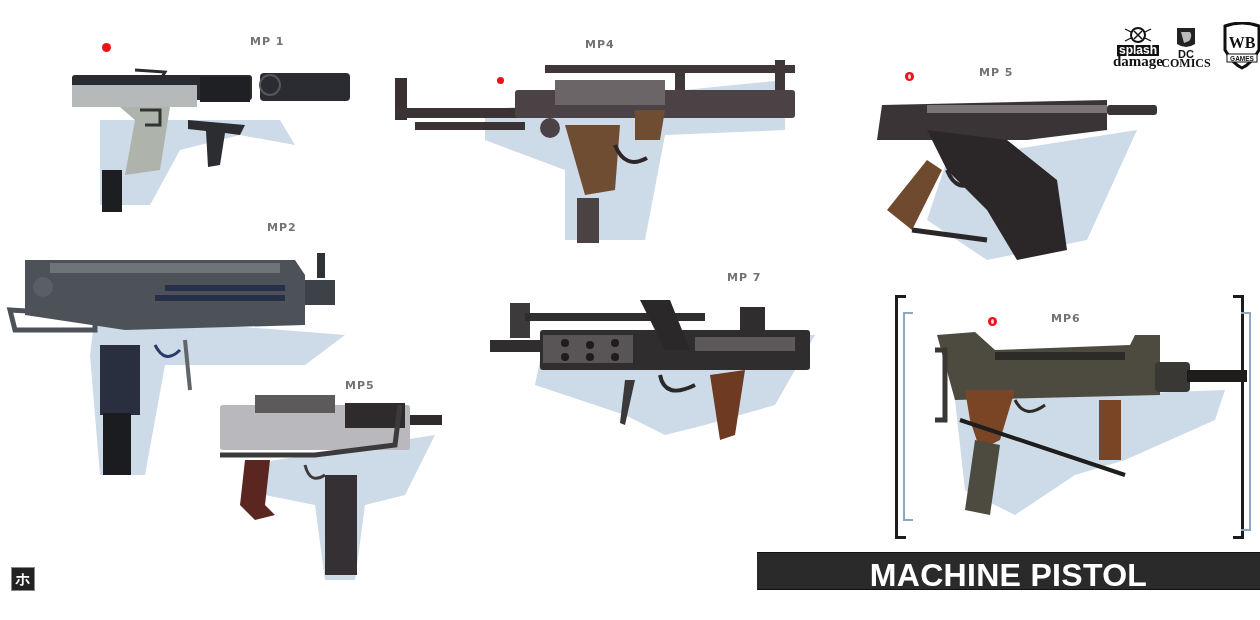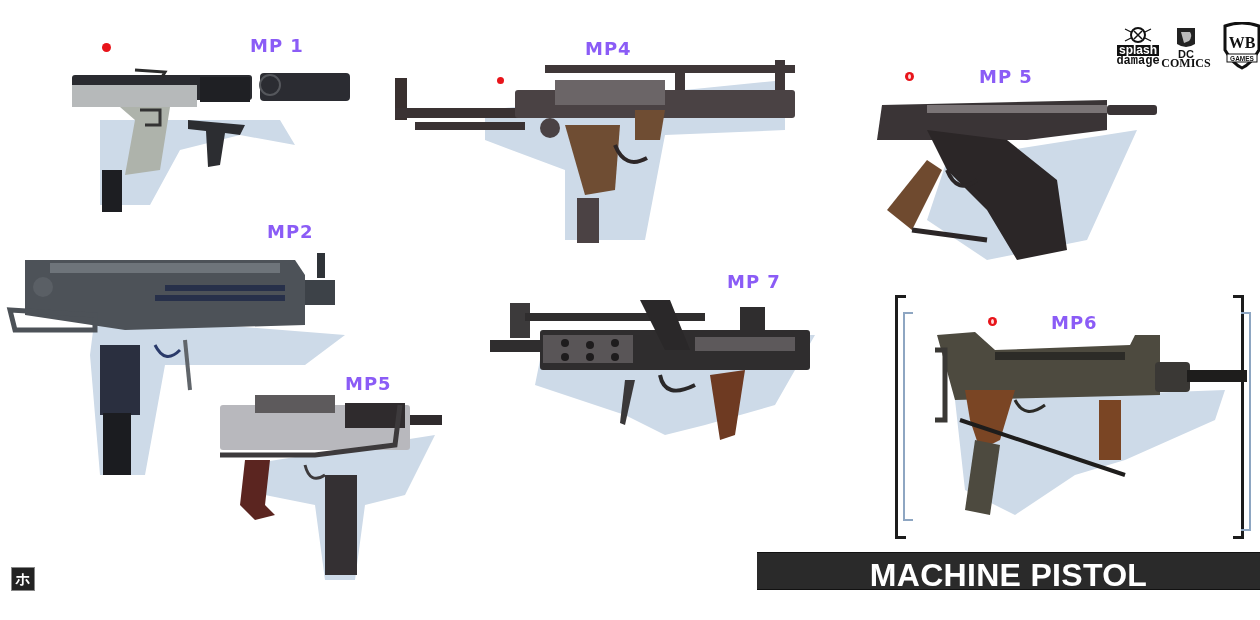"MP 1" .label { color: #8b5cf6 -> #737373; font-size: 18px -> 11px }
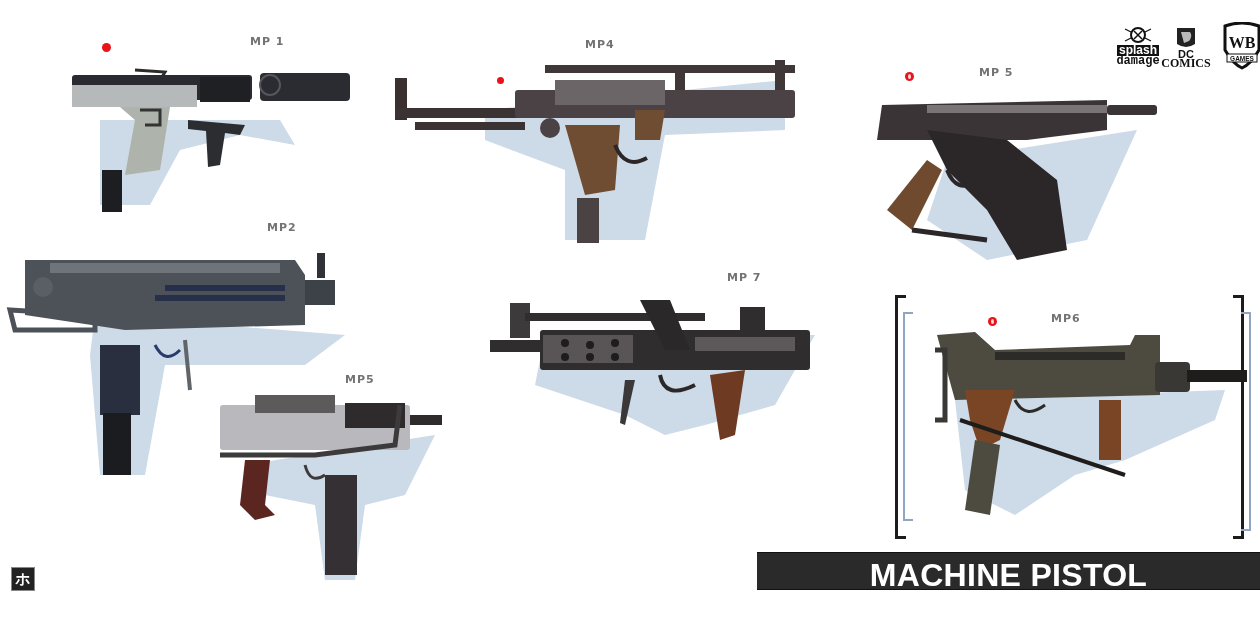"damage" span { font-family: Liberation Mono, monospace -> Liberation Serif, serif; font-size: 12px -> 15px }
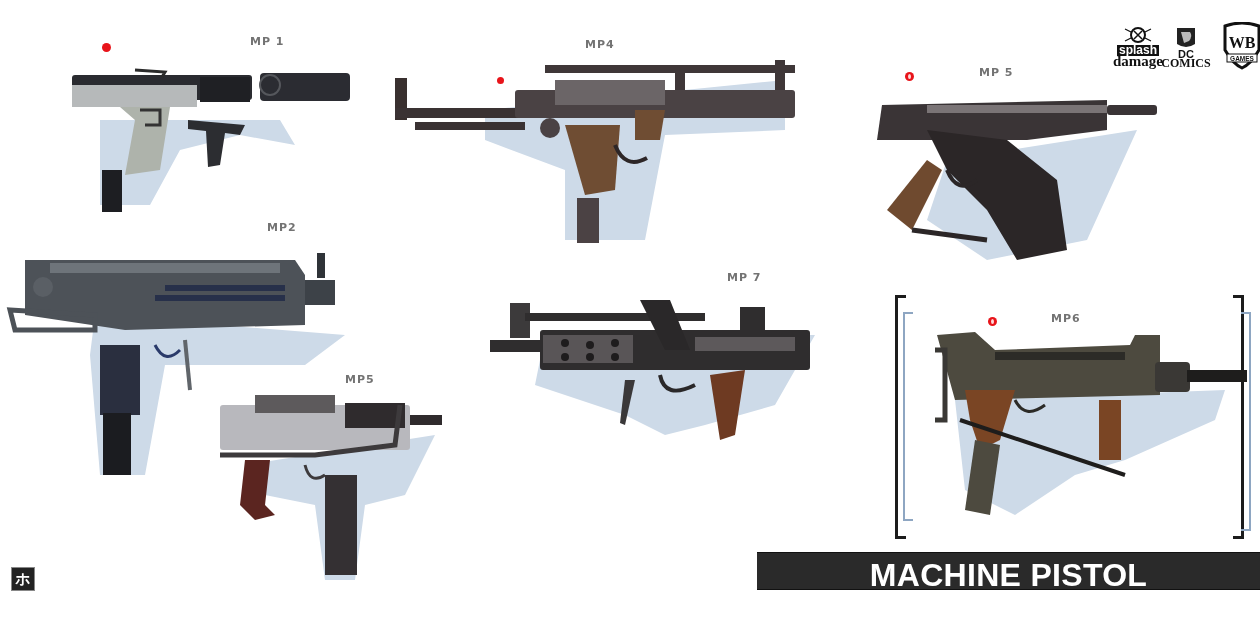"MP5" div.label { top: 8px -> 14px }
